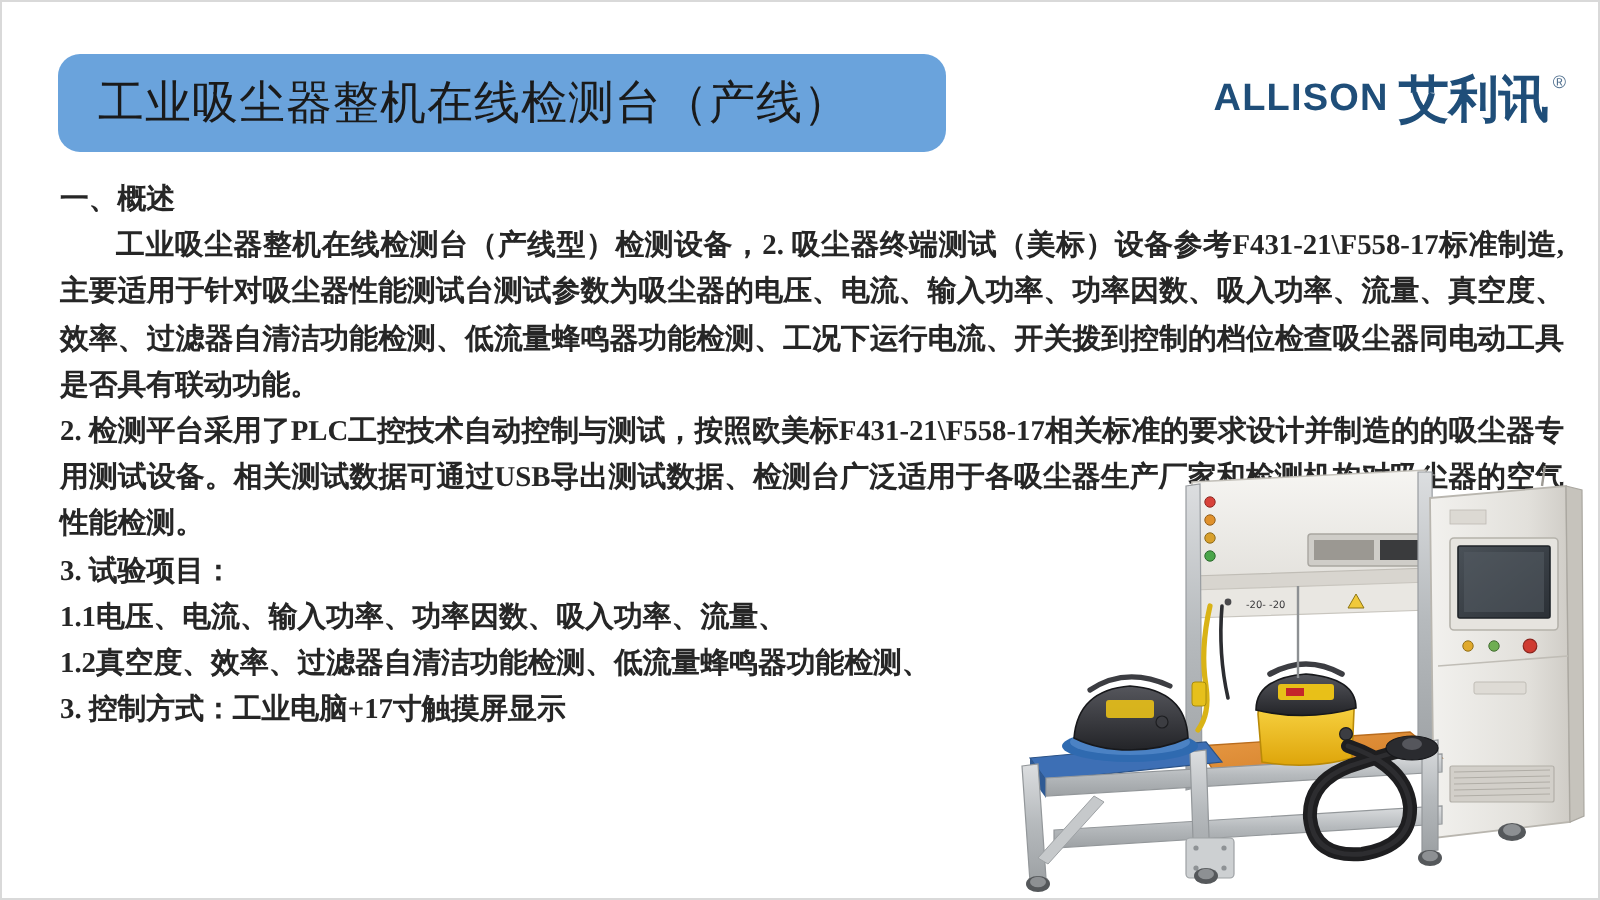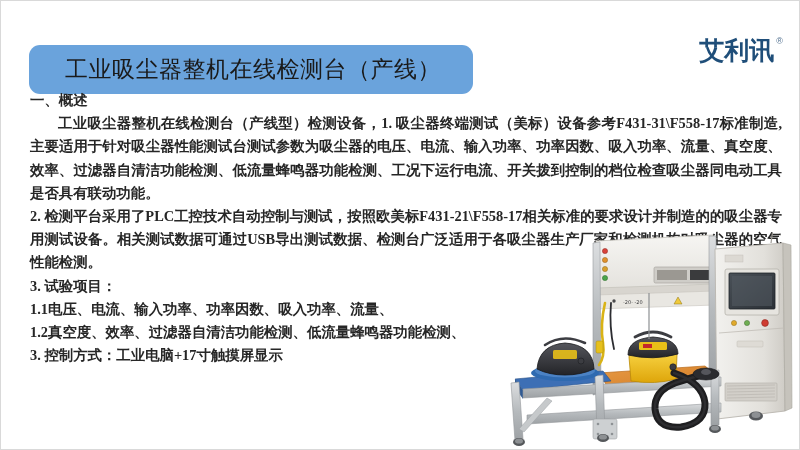"工业吸尘器整机在线检测台（产线）" .title-bar { margin-top: 18px -> none; padding-left: 36px -> 20px }
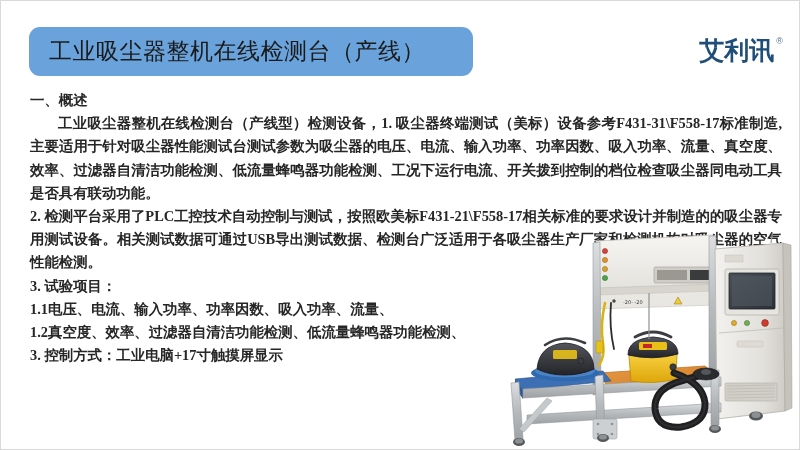"ALLISON" span.logo-en { html: none -> <span>ALLISON</span> }
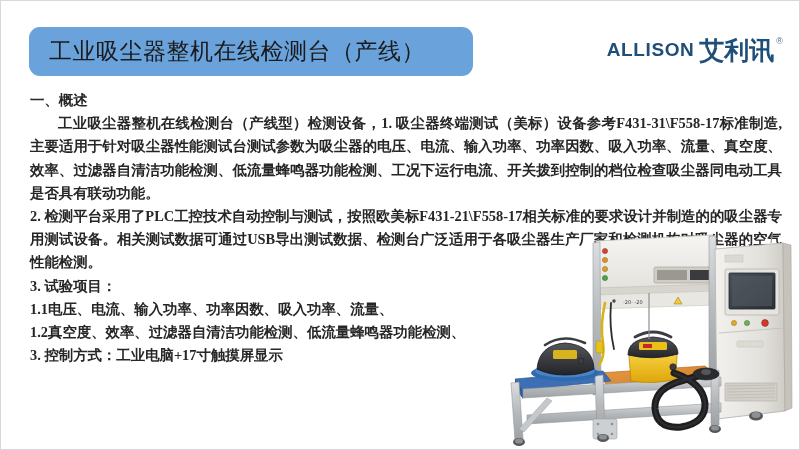"工业吸尘器整机在线检测台（产线型）检测设备，1." p.indent { text: 1. 吸尘器终端测试（美标）设备参考F431-31 -> 2. 吸尘器终端测试（美标）设备参考F431-21 }
